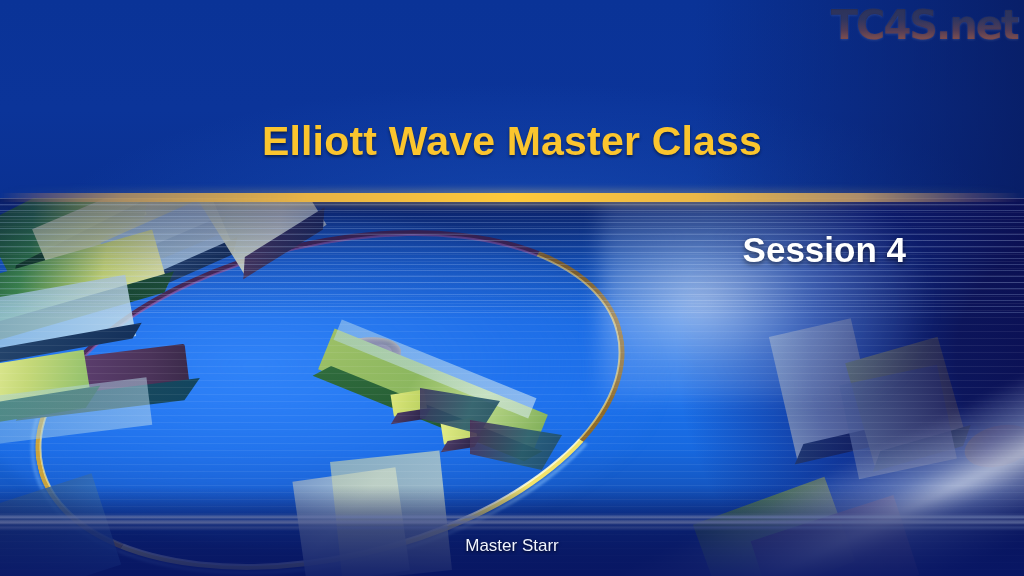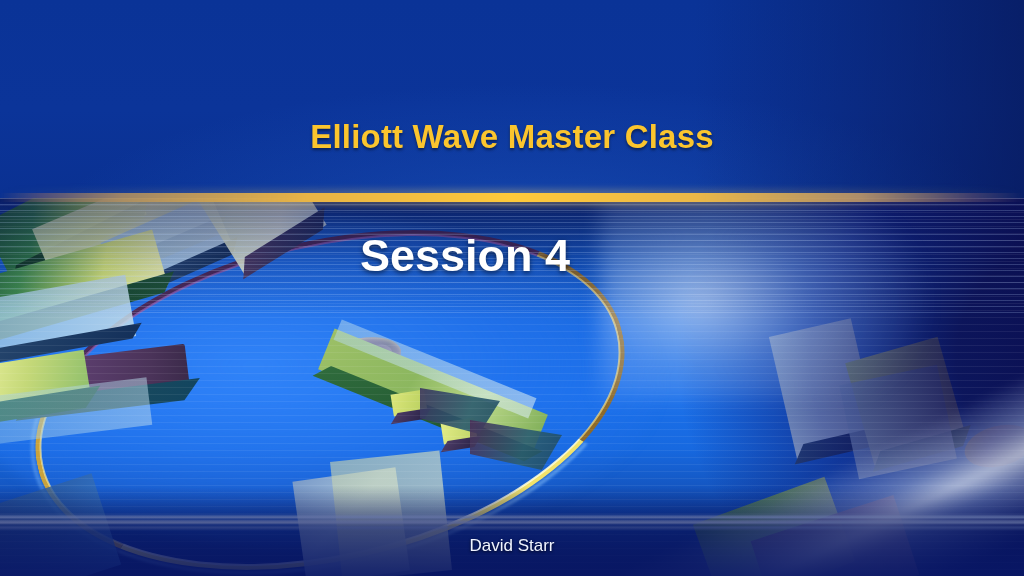"TC4S.net" div.tc4s { html: none -> <div>TC4S.net</div> }
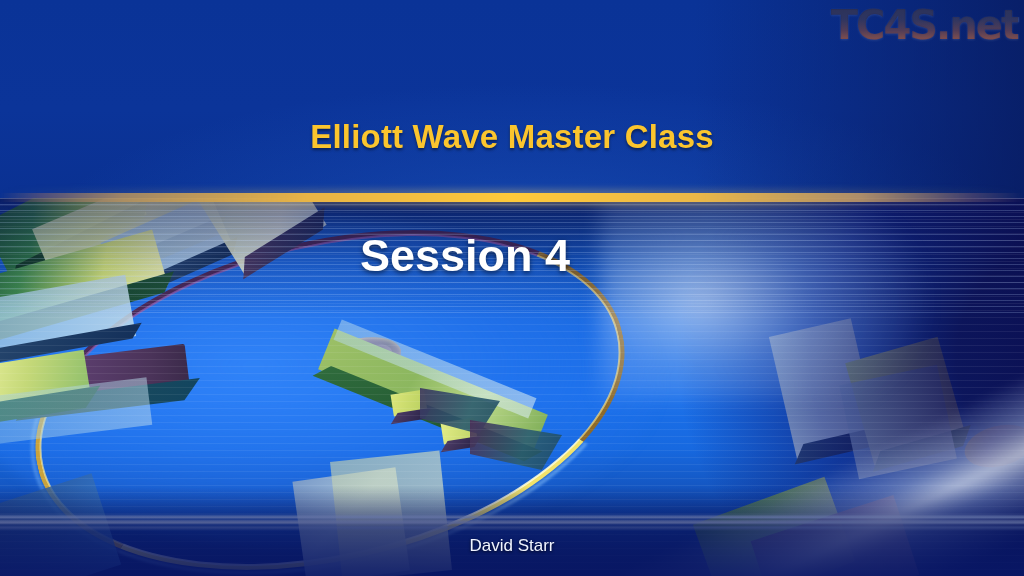"Elliott Wave Master Class" .title { font-size: 33px -> 41px }
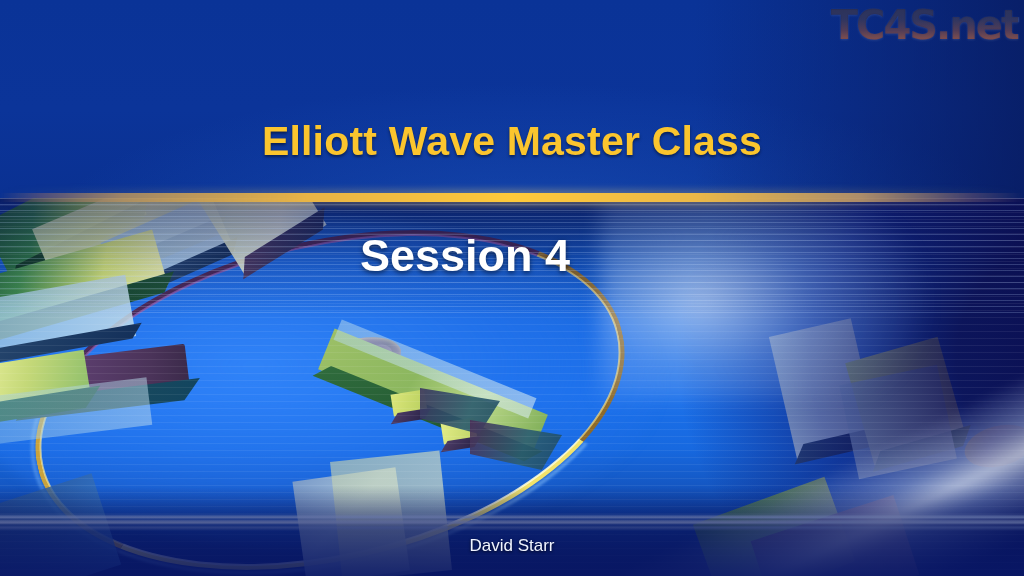"Session 4" .session { font-size: 45px -> 35px; text-align: left -> right }
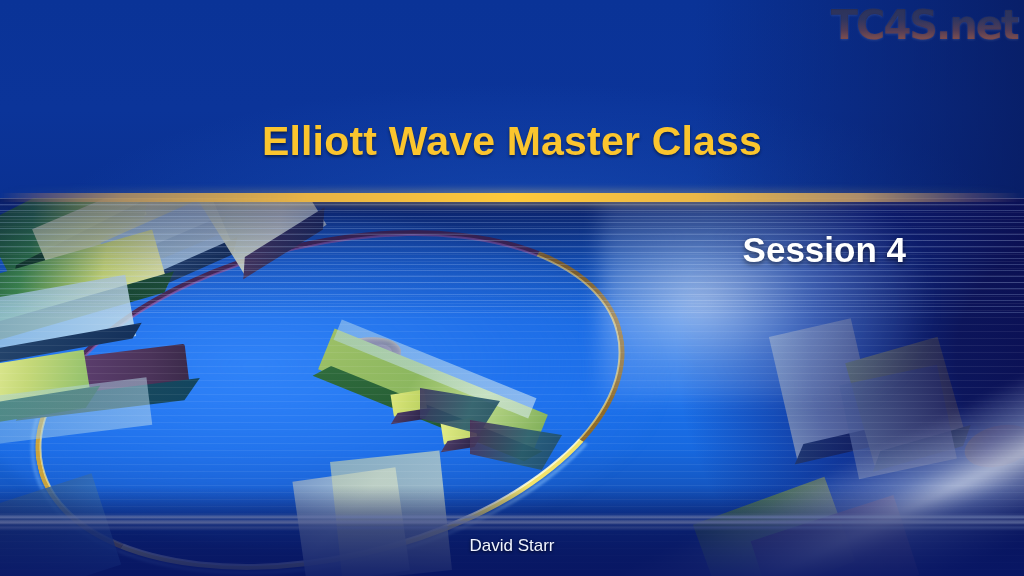"David Starr" div.author { text: David -> Master }
